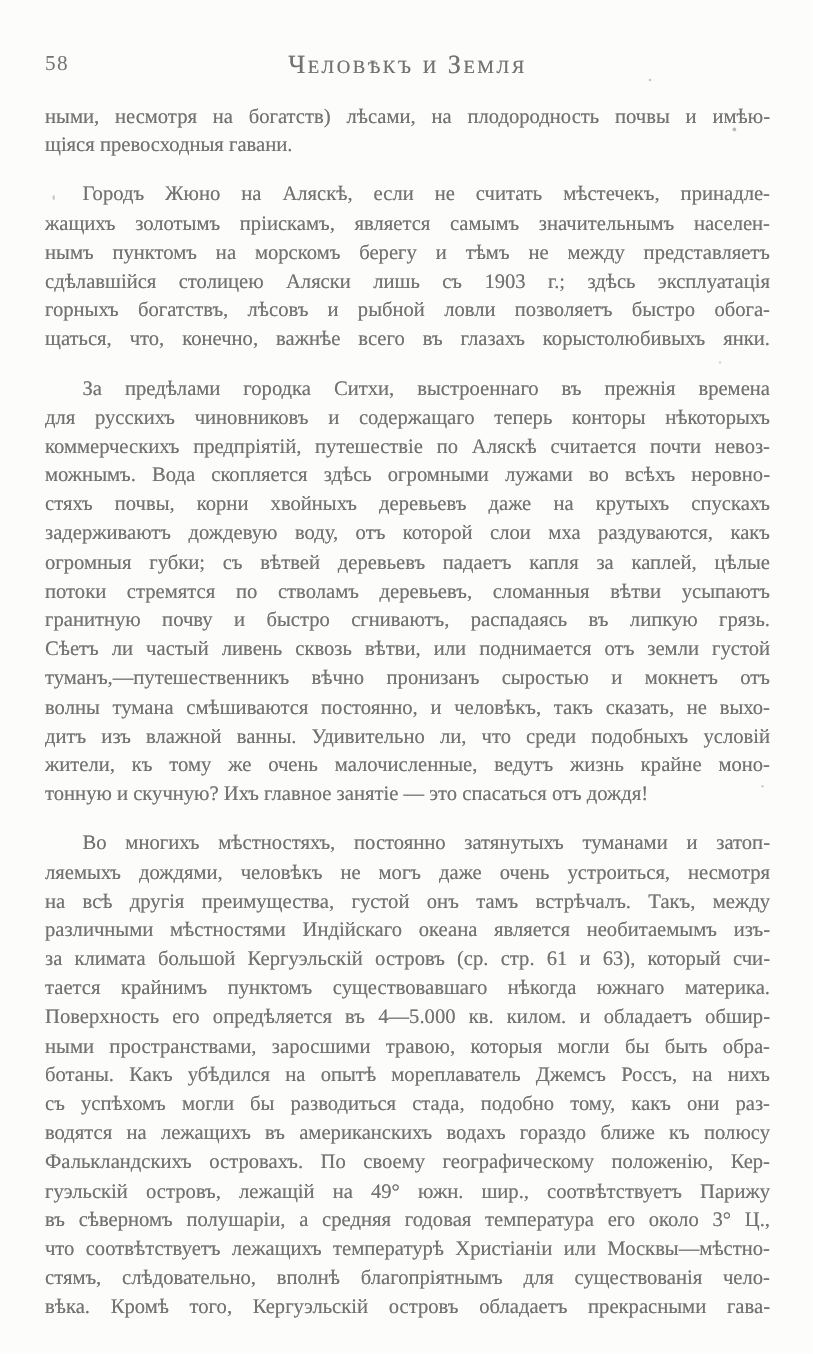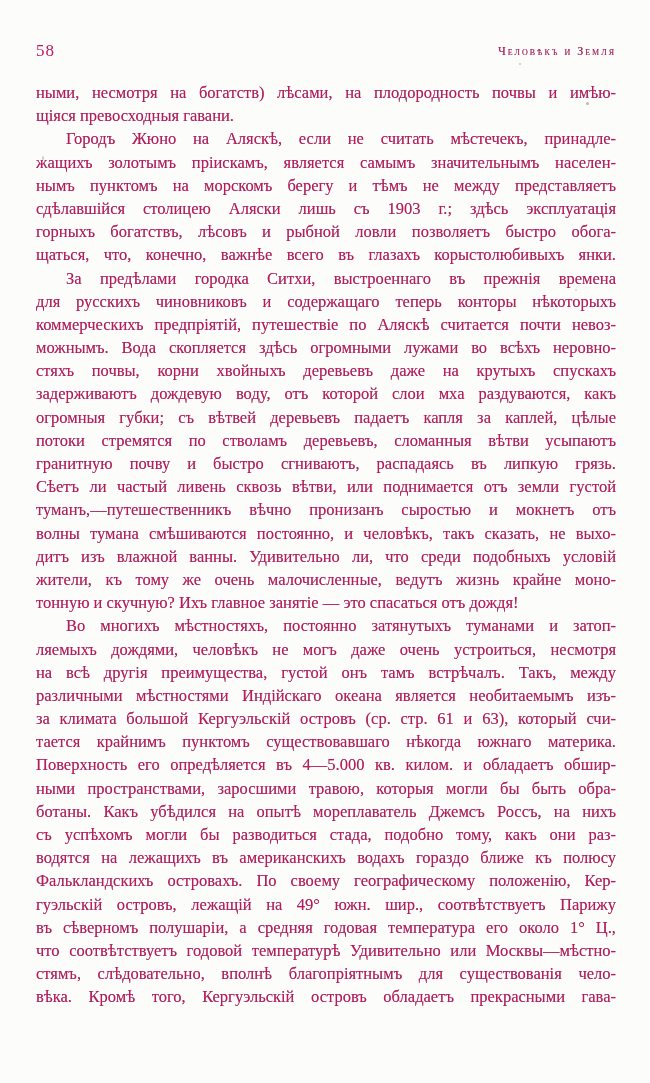"58" .page { color: #be185d -> #737373 }
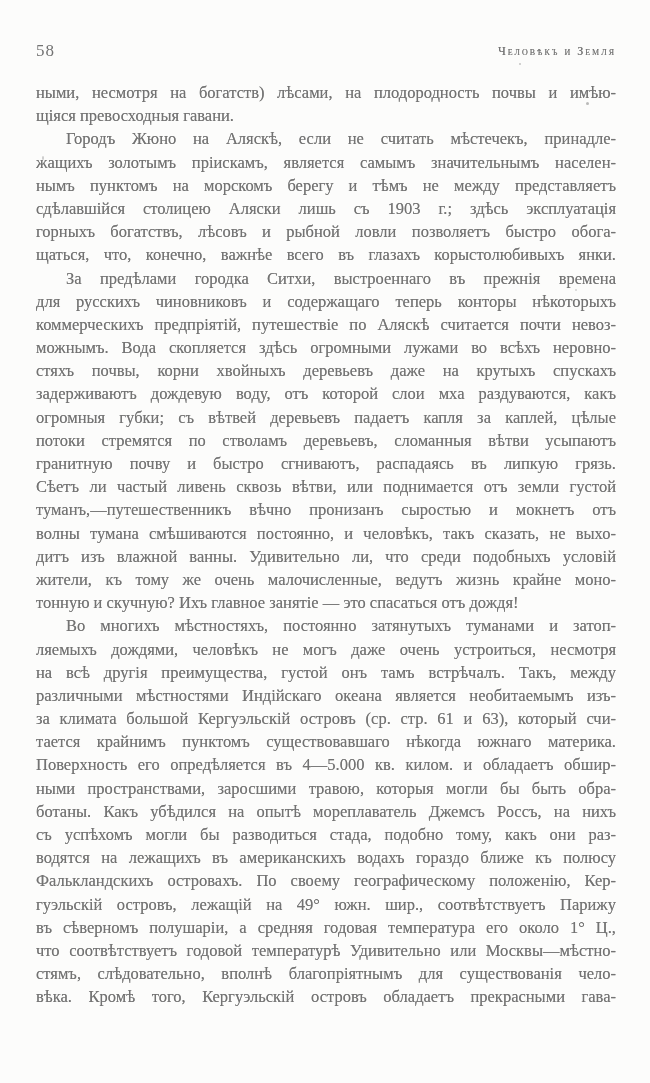"Человѣкъ и Земля" .running-title { font-size: 12px -> 21px; text-align: right -> center }
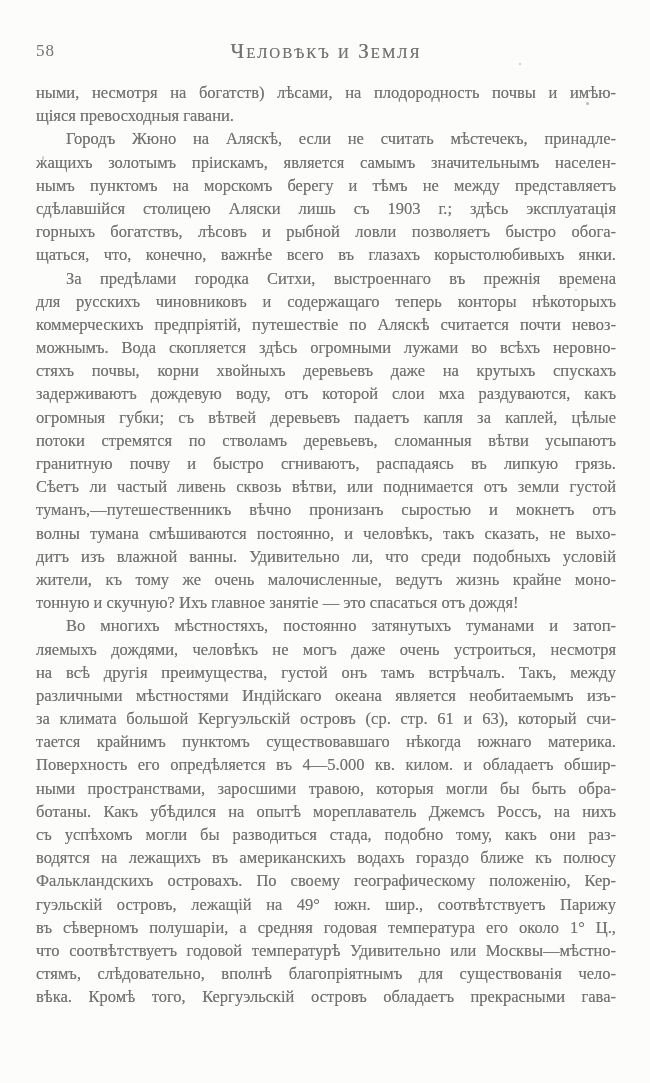"Городъ Жюно на Аляскѣ, если" .paragraph.indent .text-line.first { margin-top: none -> 16px }
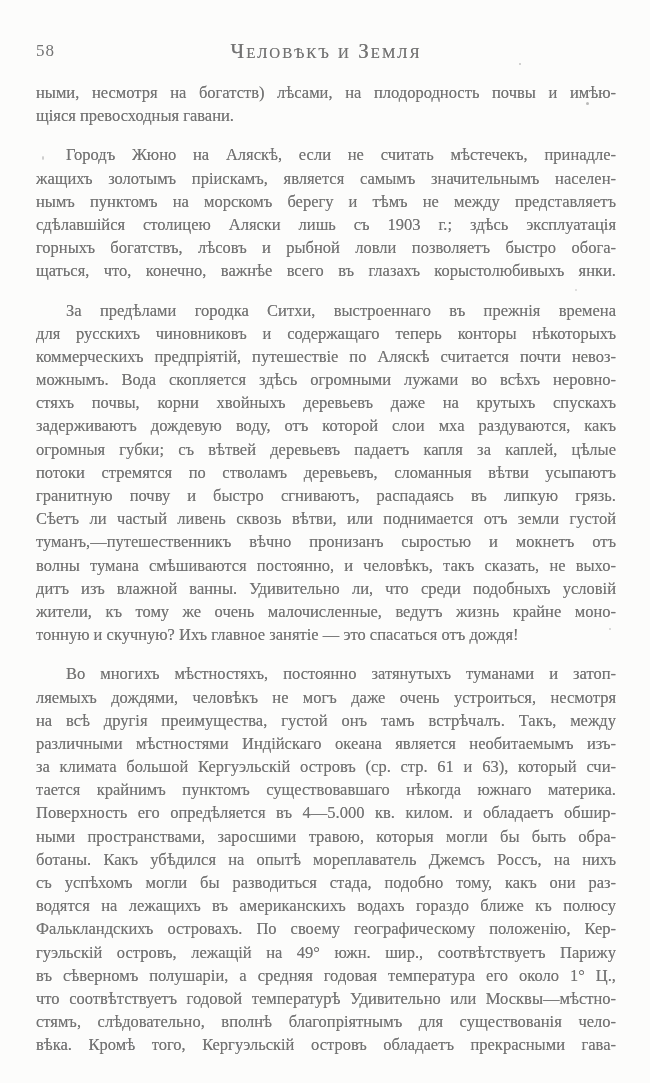"въ сѣверномъ полушаріи, а средняя" div.text-line { text: 1 -> 3 }
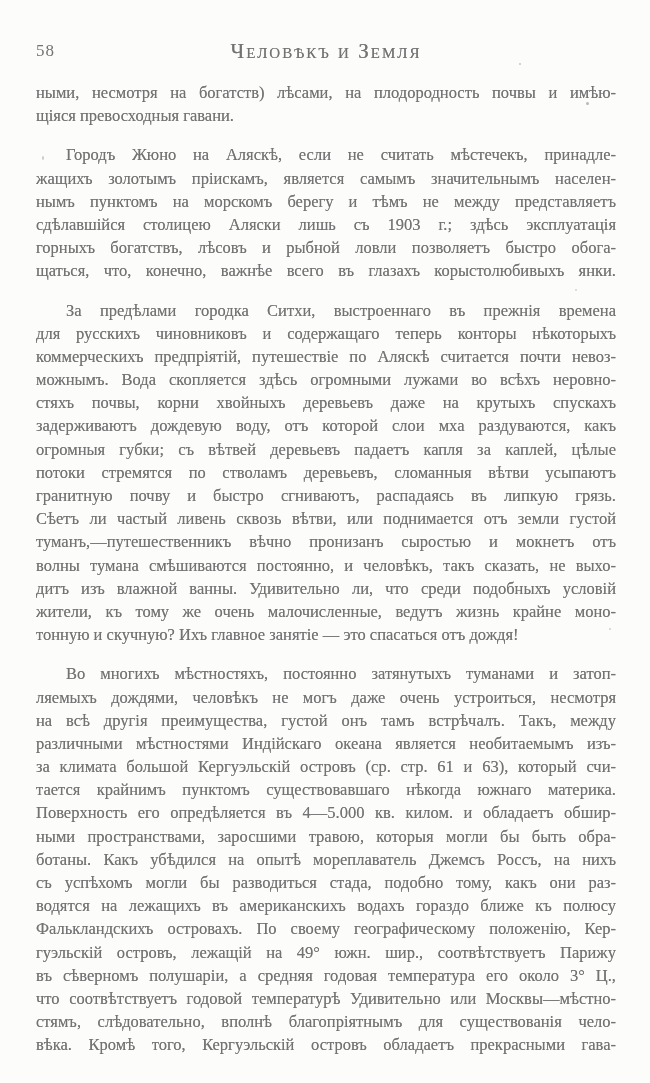"что соотвѣтствуетъ годовой температурѣ" div.text-line { text: годовой температурѣ Удивительно -> лежащихъ температурѣ Христіаніи }
